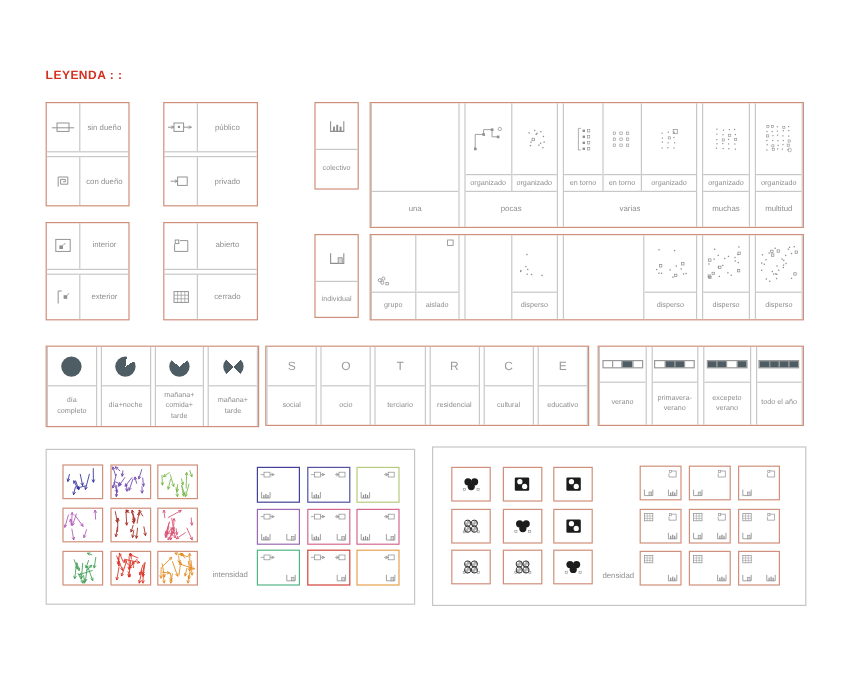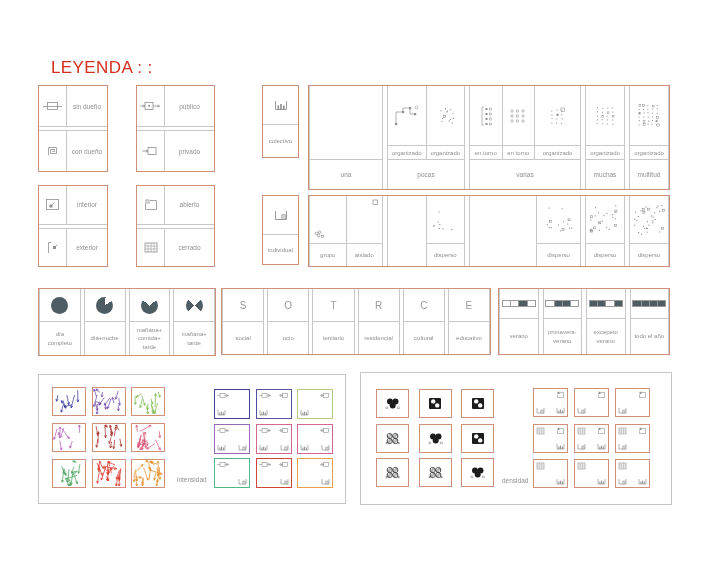"LEYENDA : :" .title { font-size: 17px -> 10px; font-weight: normal -> bold; left: 51px -> 38px }
